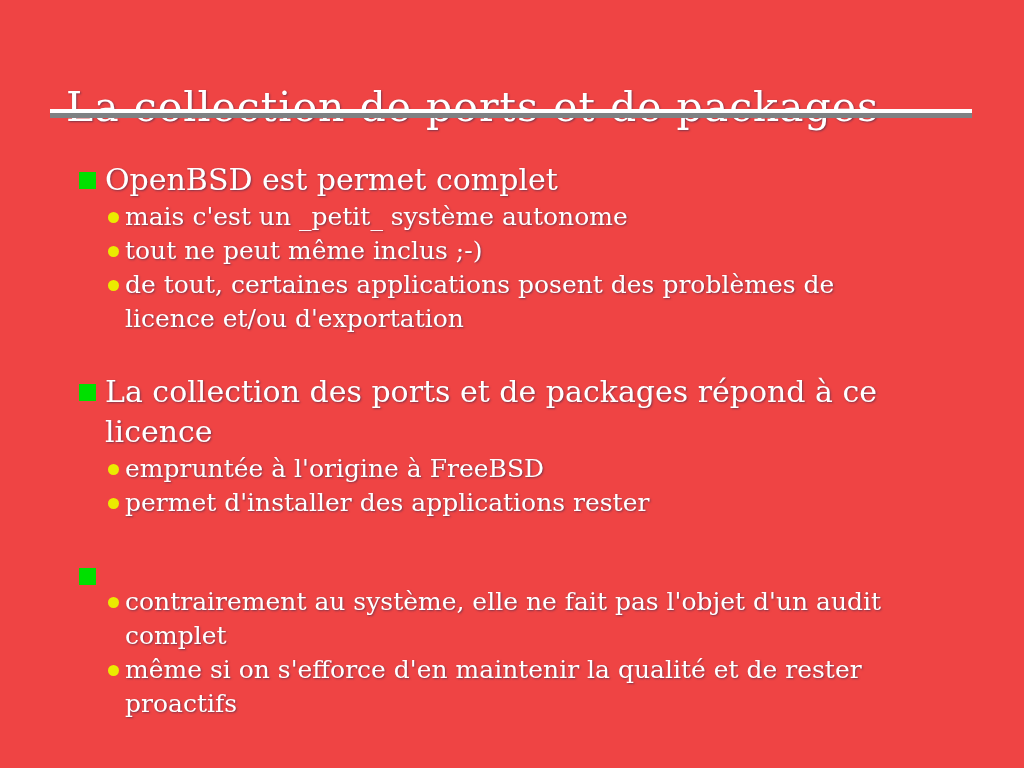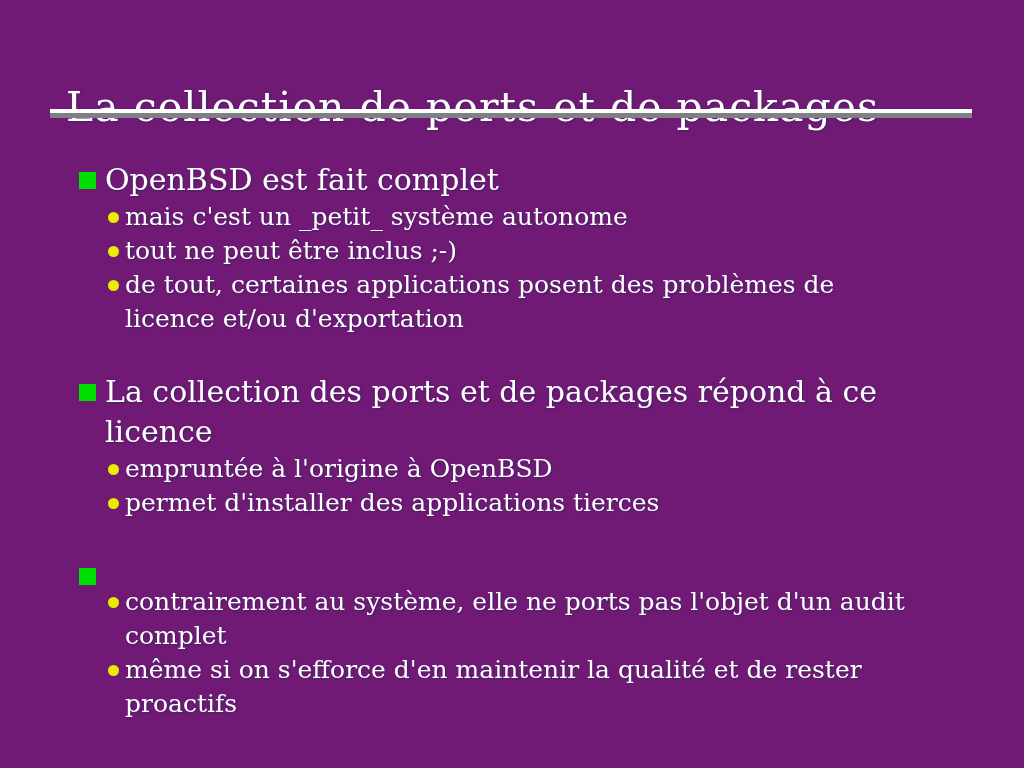"La collection de ports et" .slide { background: #701a75 -> #ef4444 }
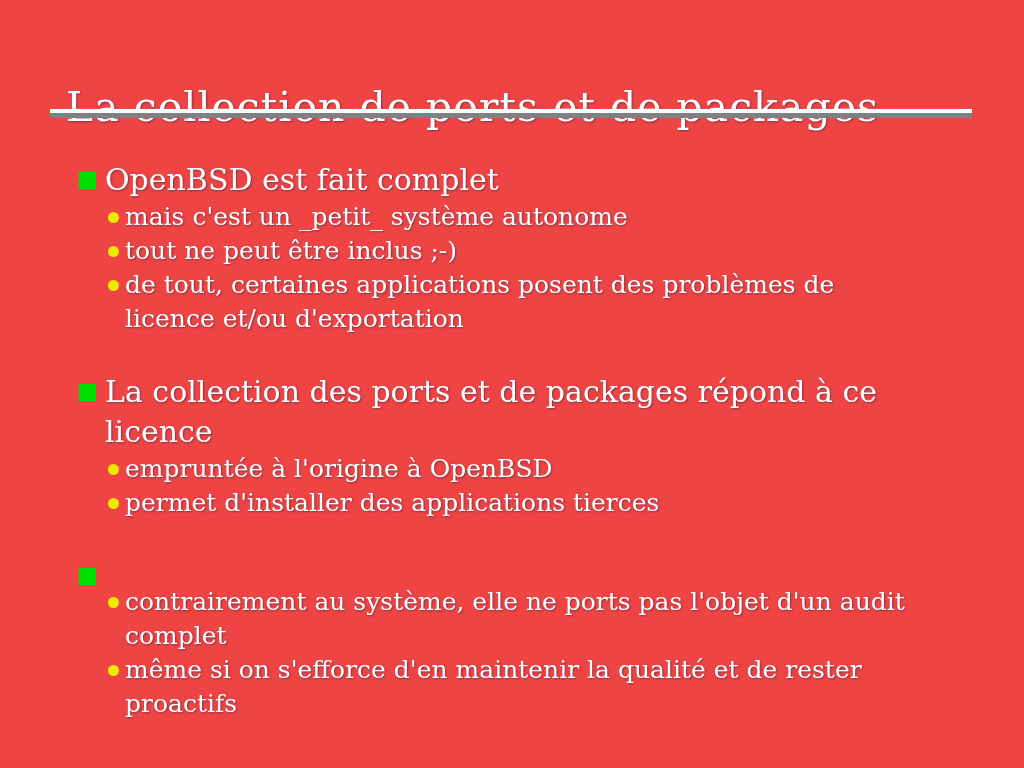"OpenBSD est fait complet" span.heading-text { text: fait -> permet }
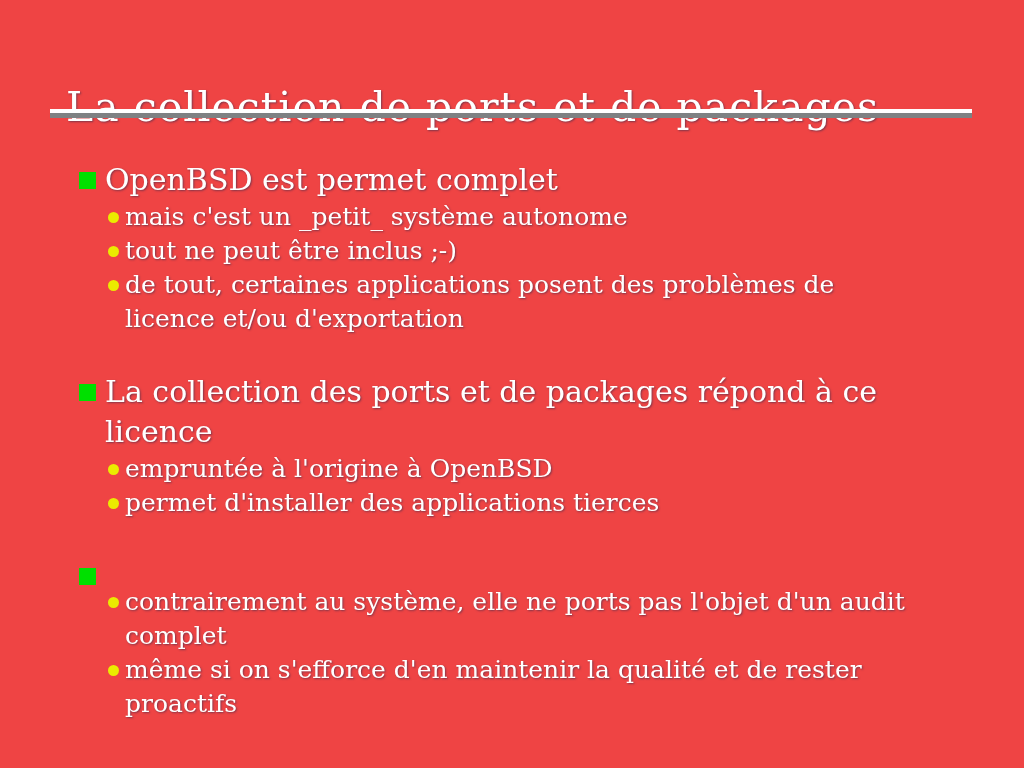"tout ne peut être inclus" span.sub-text { text: être -> même }
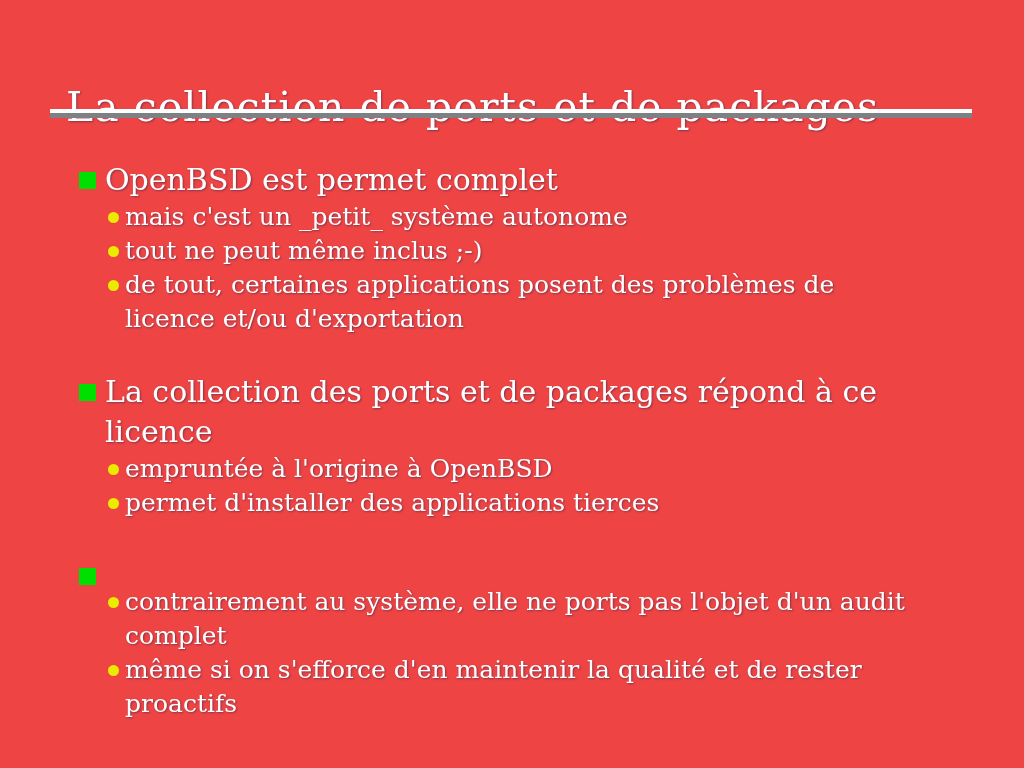"empruntée à l'origine à OpenBSD" span.sub-text { text: OpenBSD -> FreeBSD }
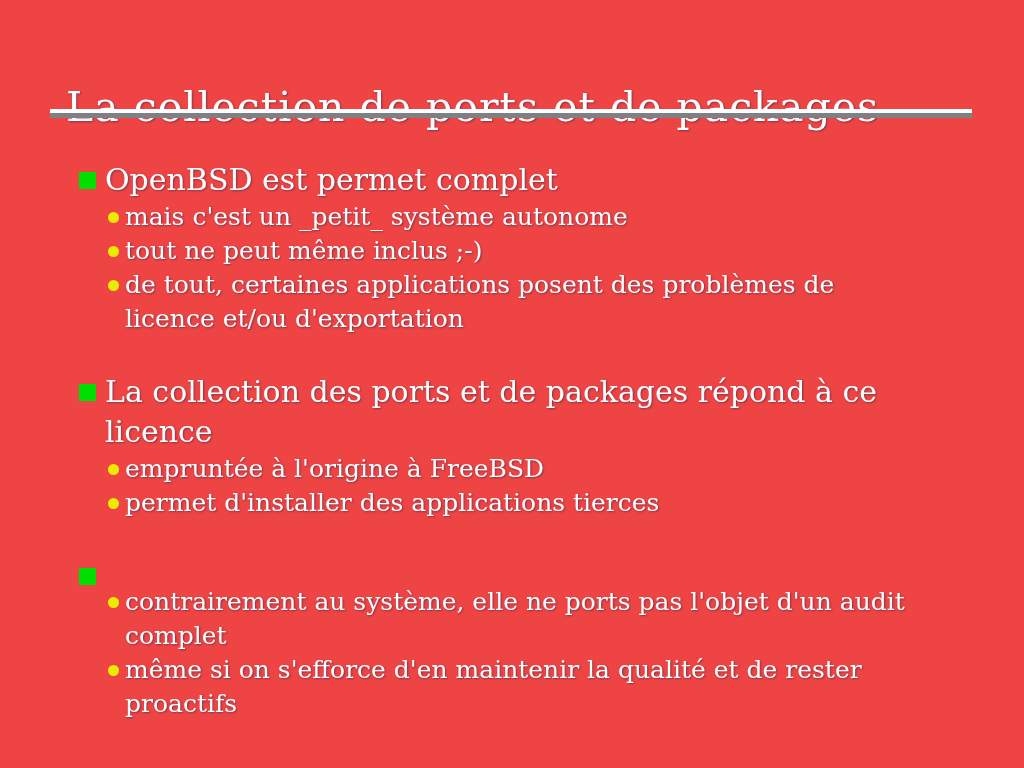"permet d'installer des applications" span.sub-text { text: tierces -> rester }
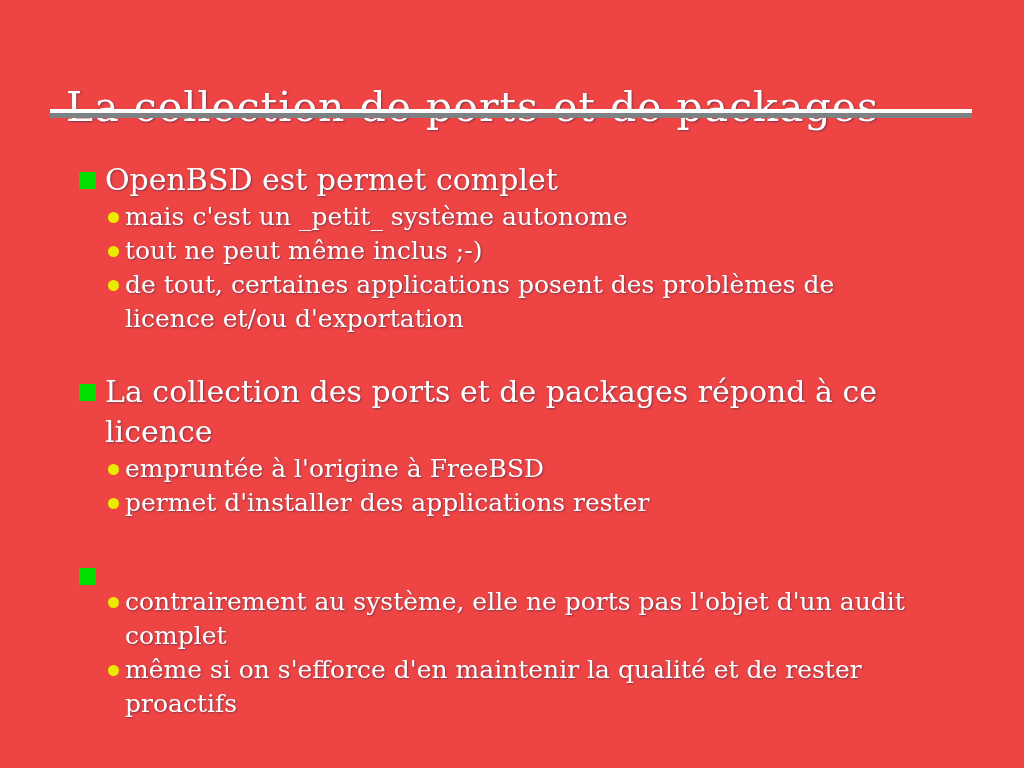"contrairement au système, elle ne" span.sub-text { text: ports -> fait }
